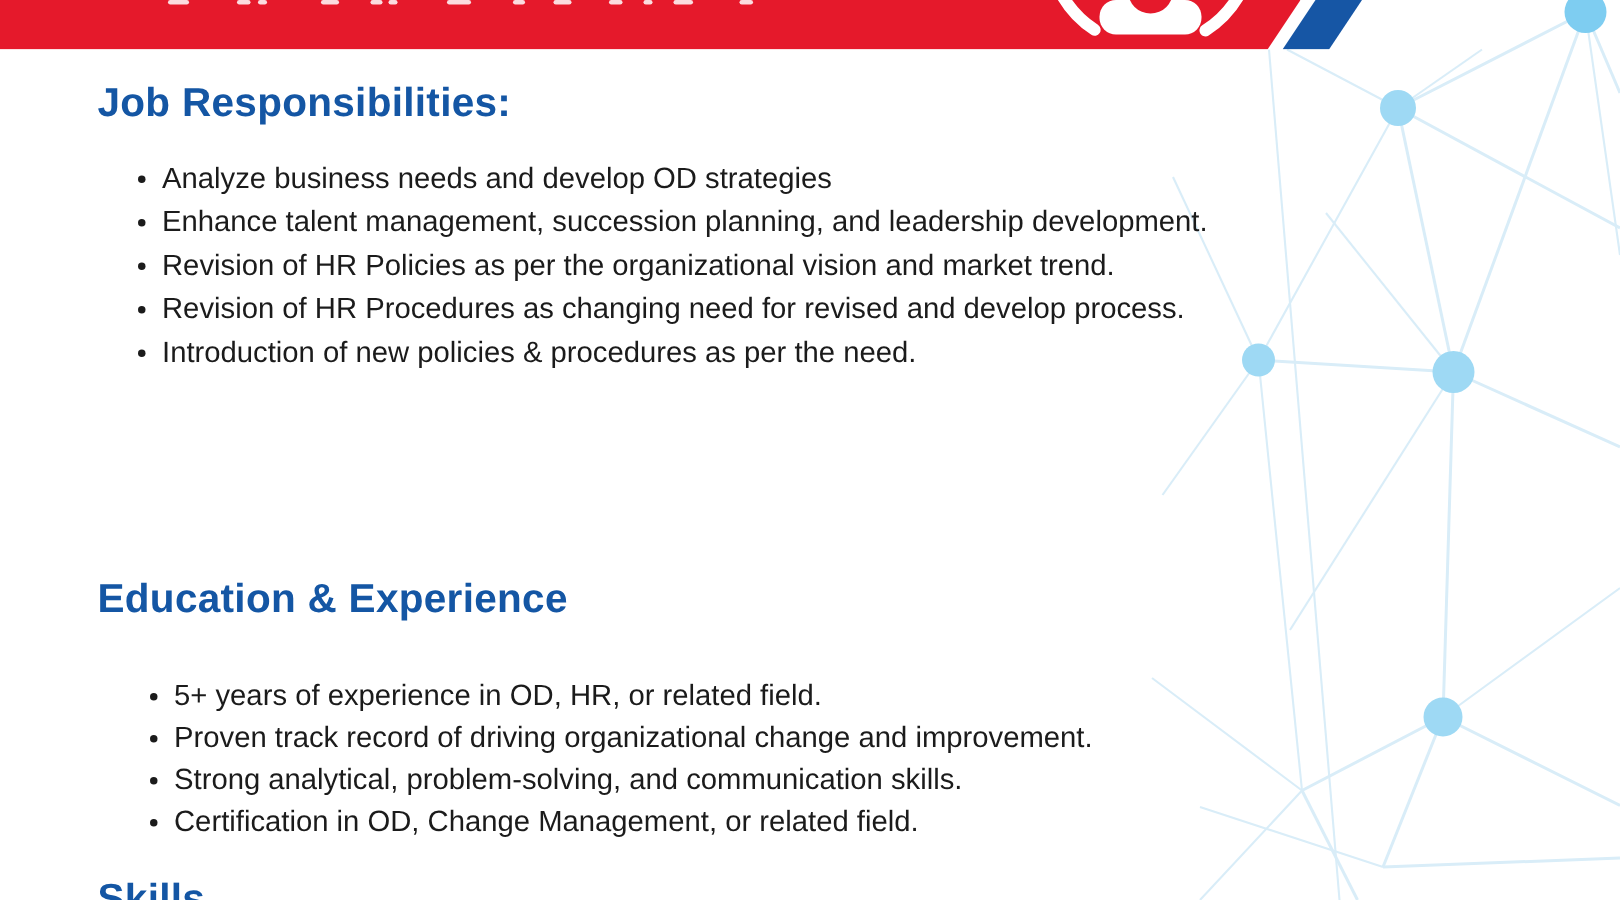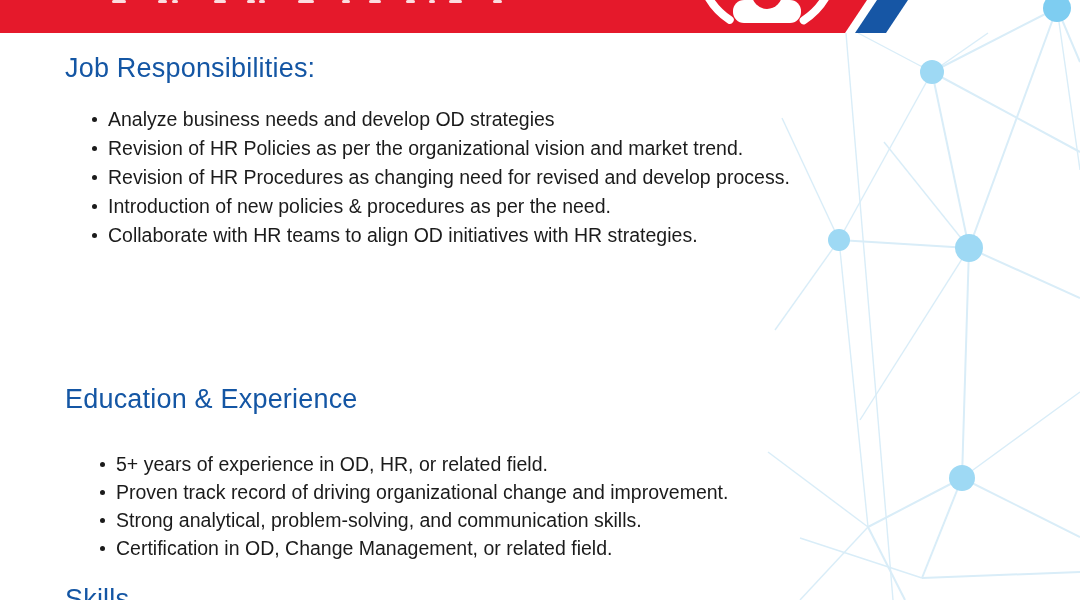"Job Responsibilities:" h2.section-heading { font-weight: normal -> bold }
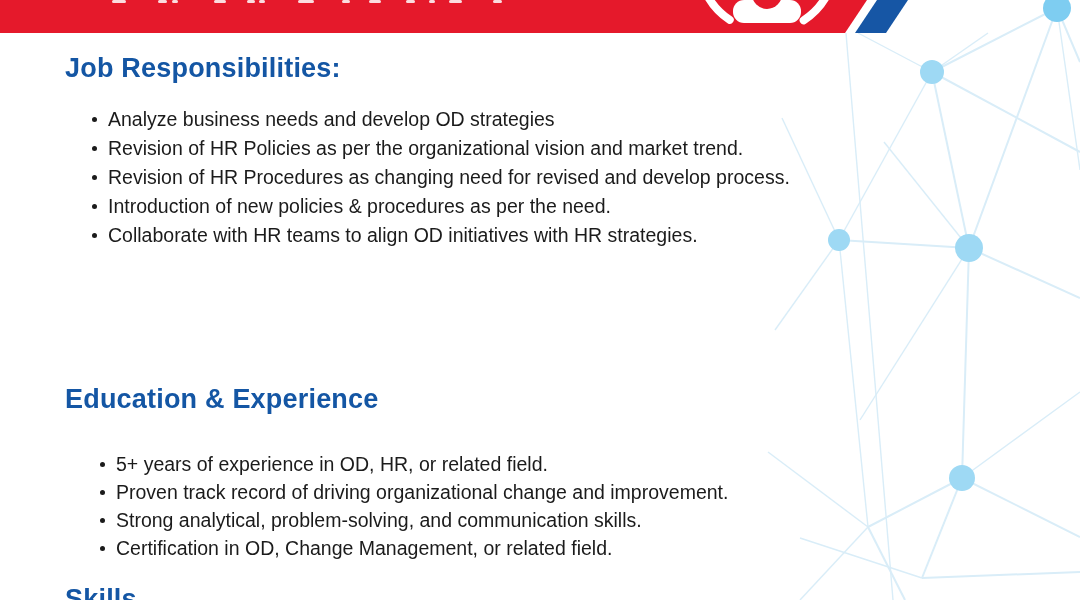"Enhance talent management, succession" li { html: none -> <li>Enhance talent management, succession planning, and leadership development.</li> }
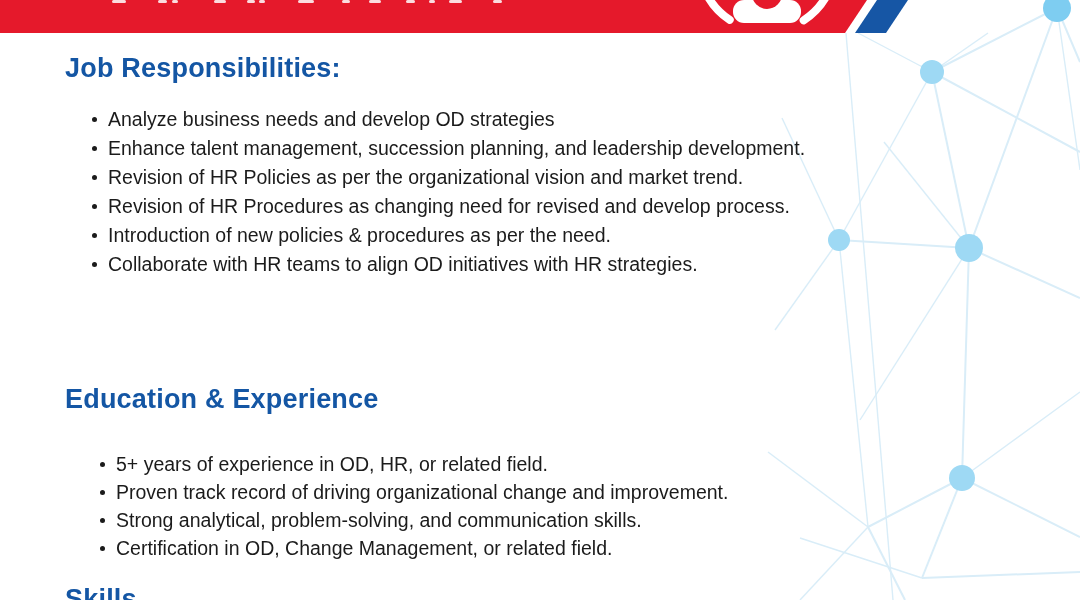"Collaborate with HR teams to" li { html: <li>Collaborate with HR teams to align OD initiatives with HR strategies.</li> -> none }
